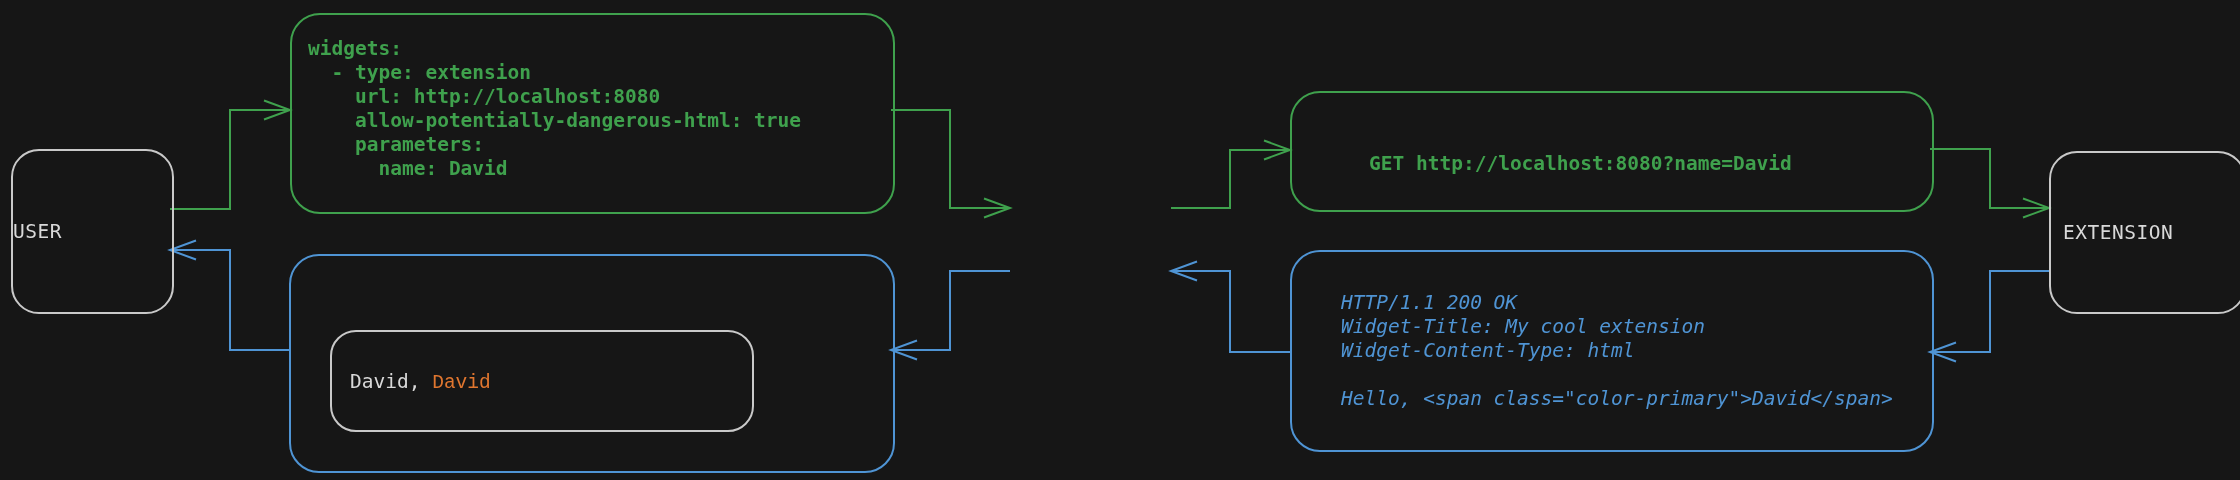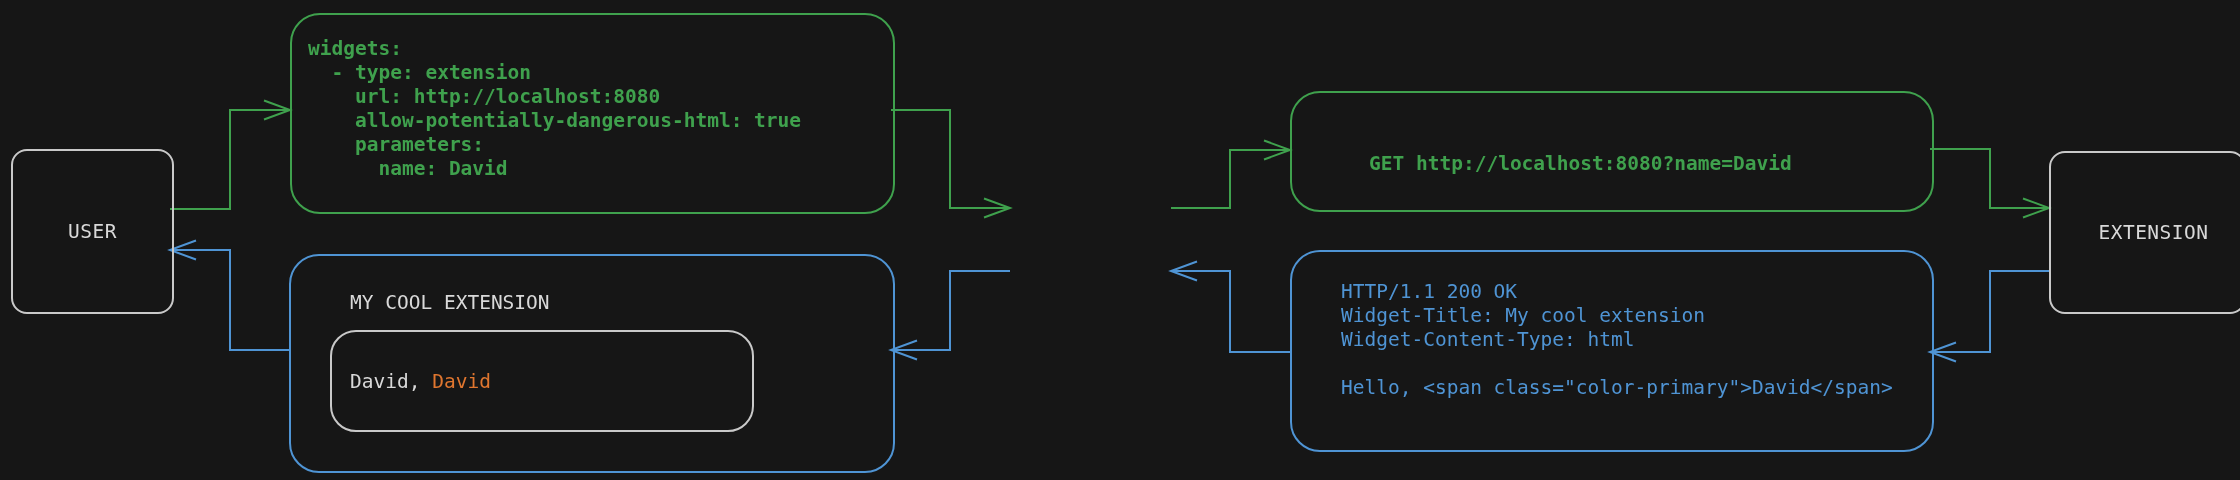"USER" .node { border-radius: 16px -> 28px; justify-content: center -> flex-start }
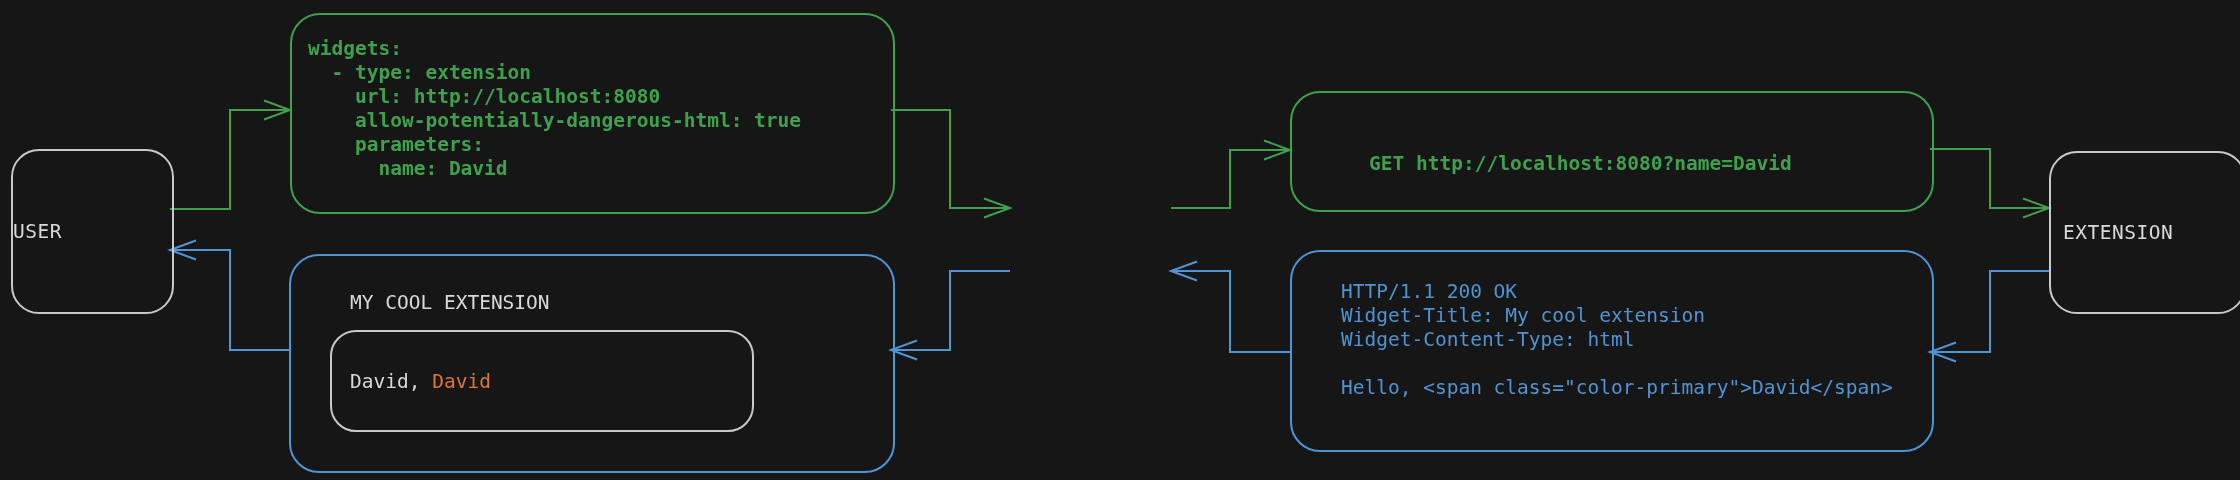"MY COOL EXTENSION" pre.code { html: <pre>MY COOL EXTENSION</pre> -> none }
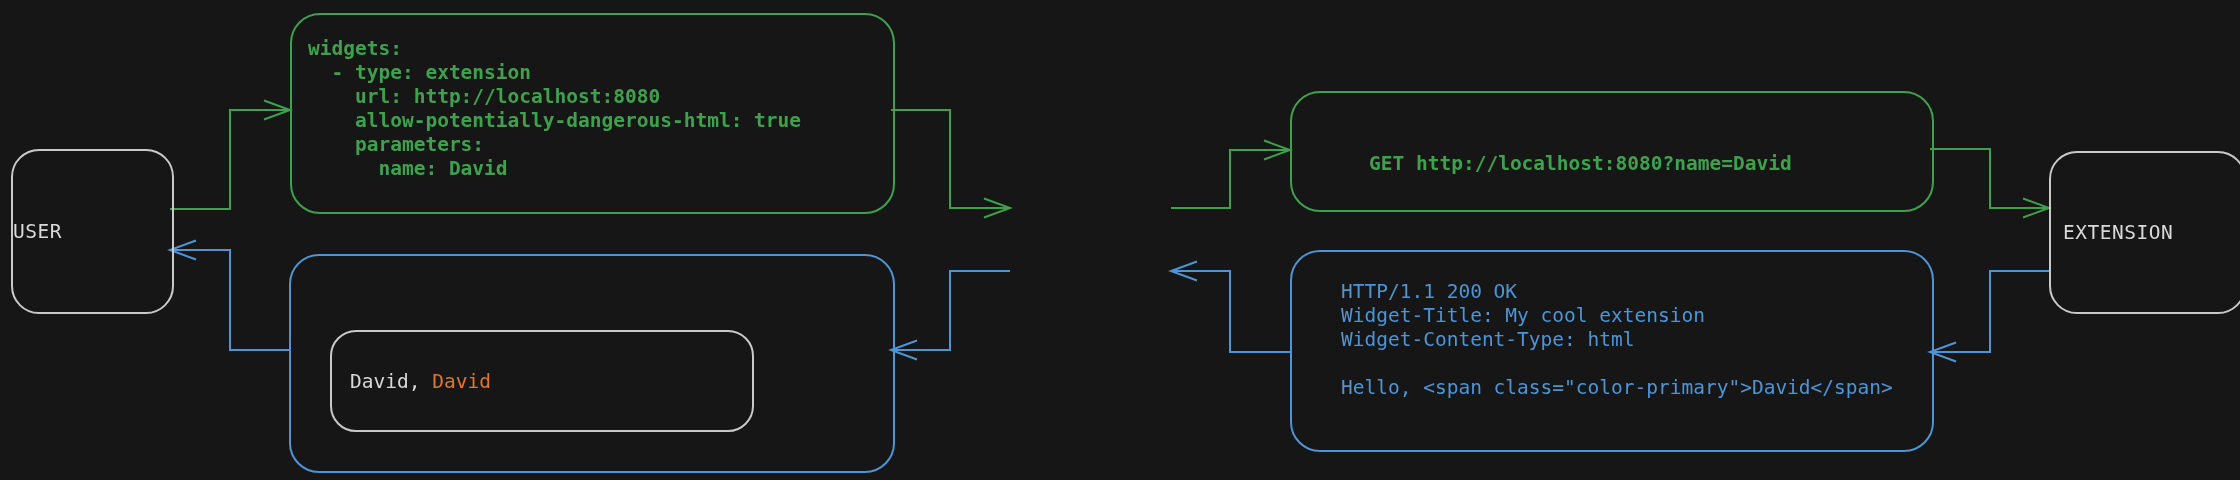"HTTP/1.1 200 OK" #response-code { font-style: none -> italic; top: 280px -> 291px }
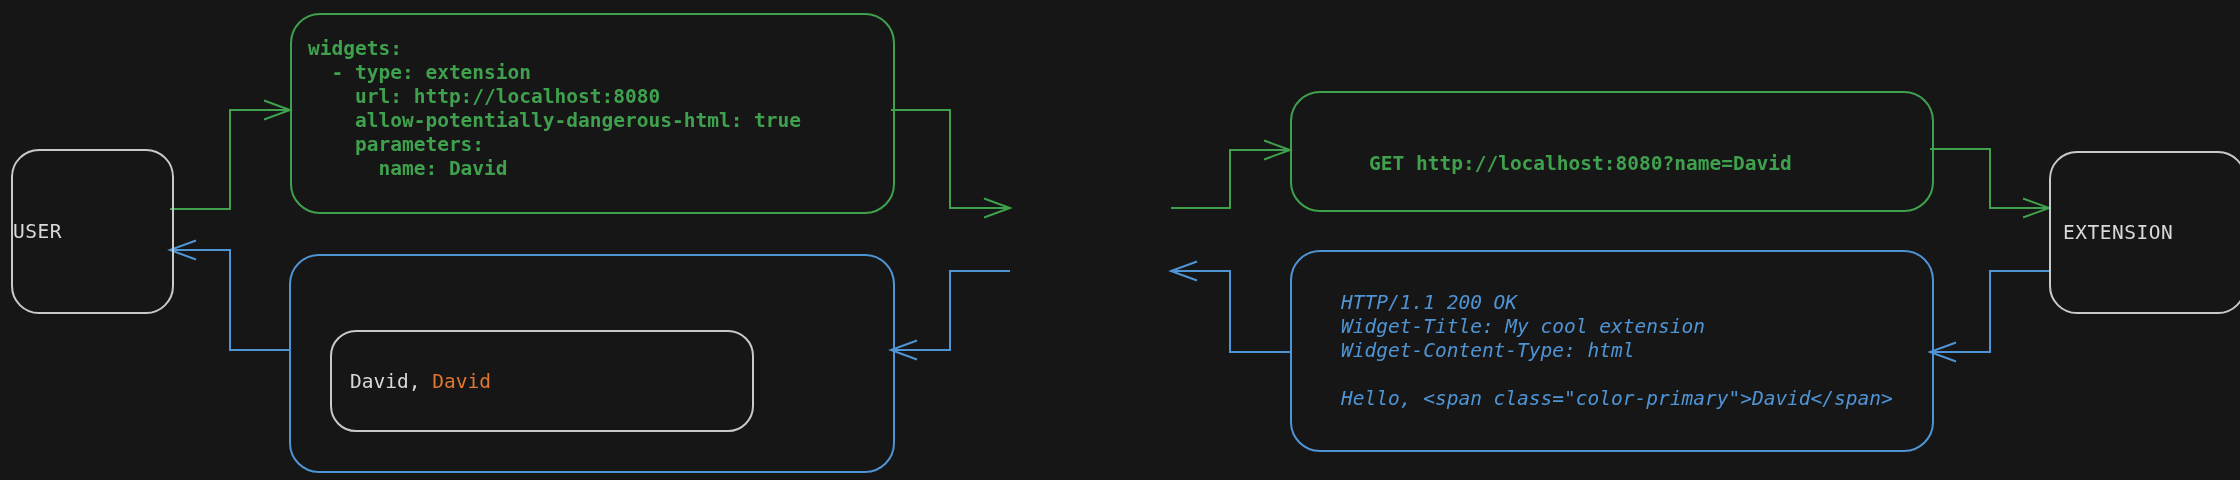"David" #greeting .name { font-family: none -> Liberation Mono, monospace }
